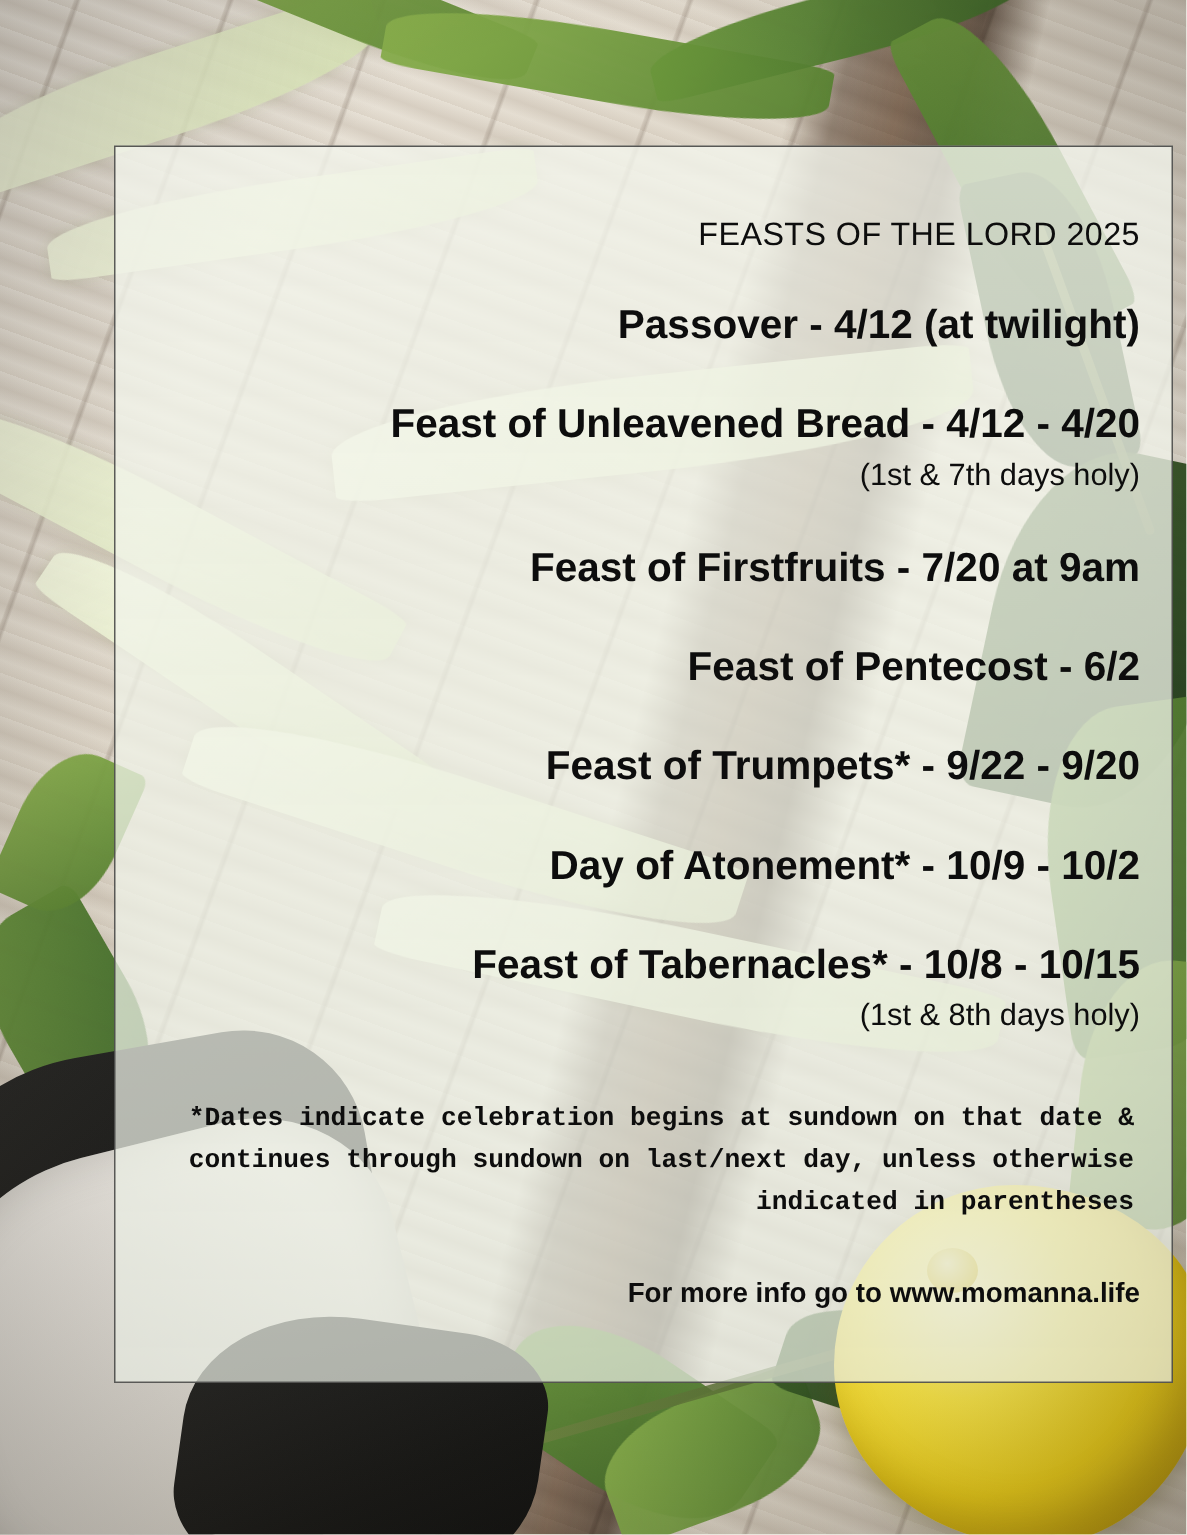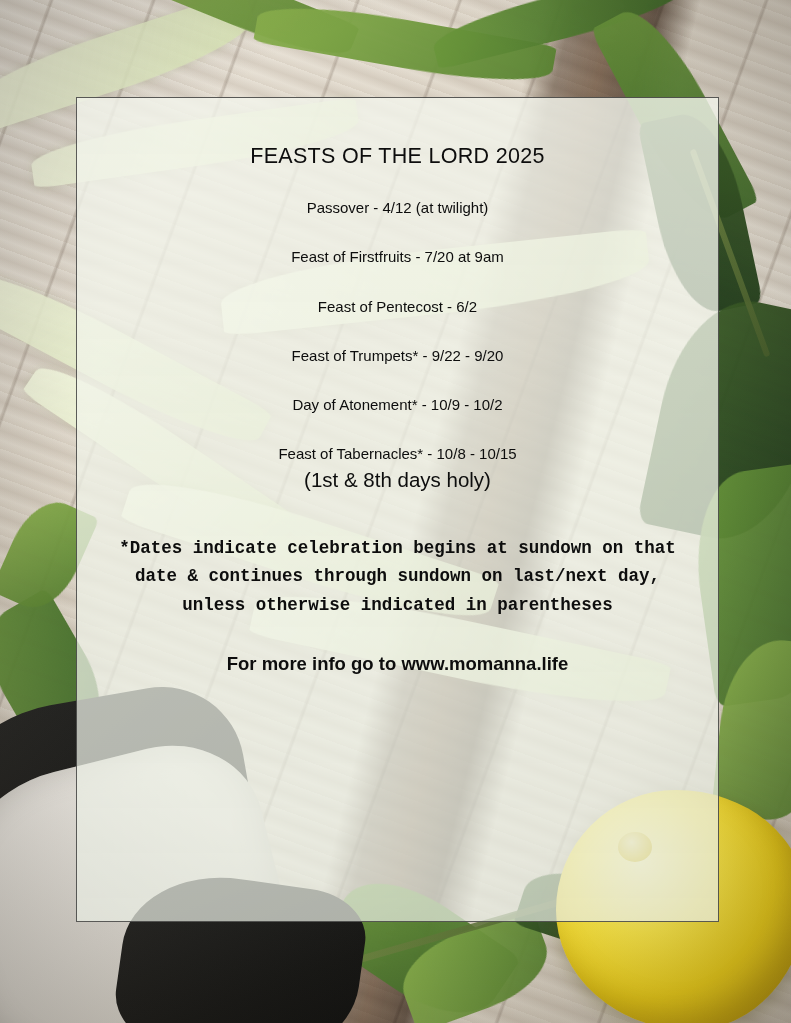"FEASTS OF THE LORD 2025" #card { padding: 46px 38px 30px 38px -> 46px 21px 30px 38px; text-align: center -> right; width: 643px -> 706px }
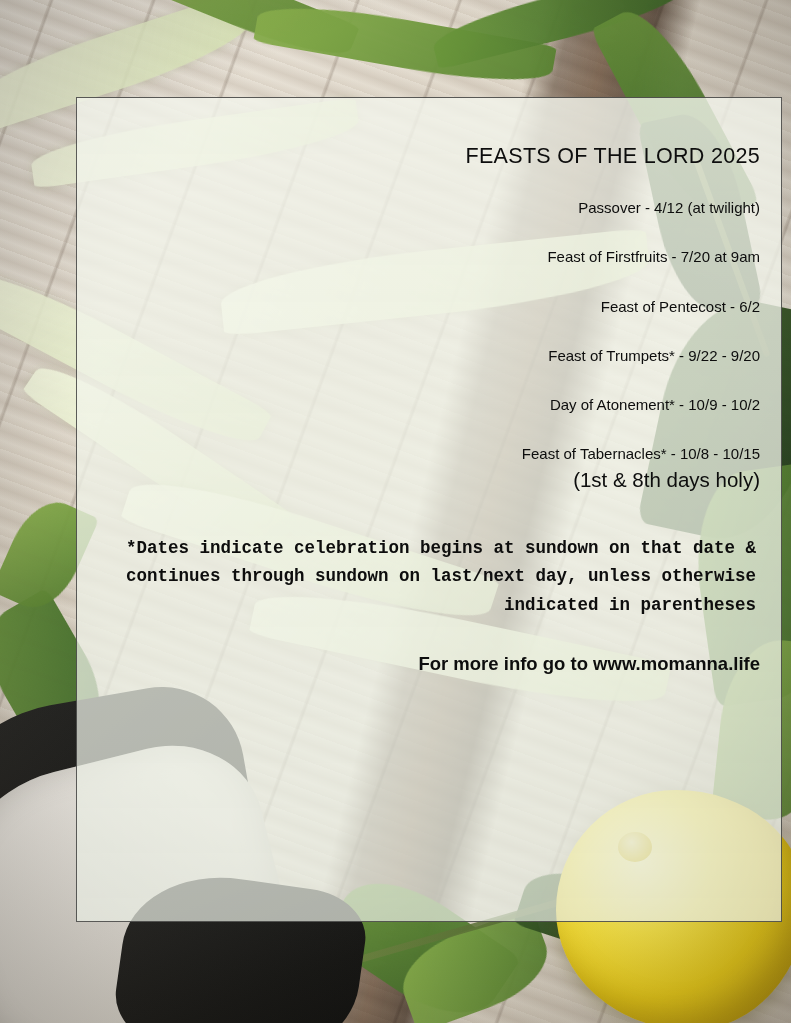"Passover - 4/12 (at twilight)" .feast .line1 { font-size: 15px -> 27px; font-weight: 400 -> 700 }
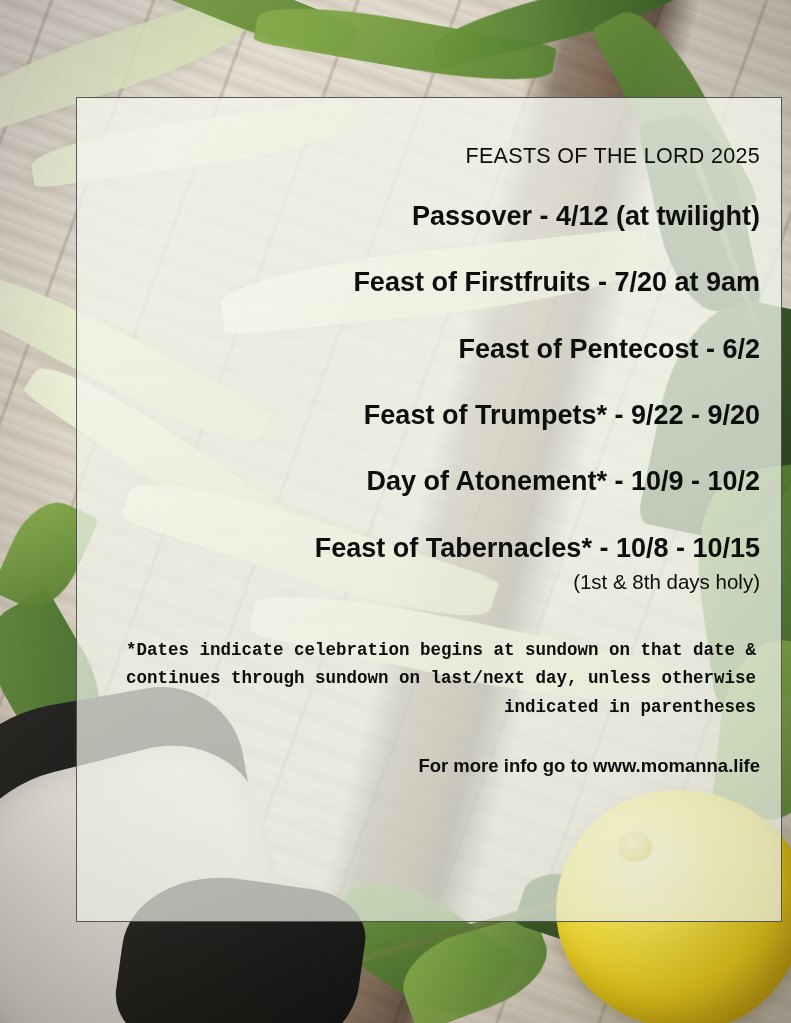"Feast of Unleavened Bread -" div.feast { html: none -> <div> <div>Feast of Unleavened Bread - 4/12 - 4/20</div> <div>(1st &amp; 7th days holy)</div> </div> }
